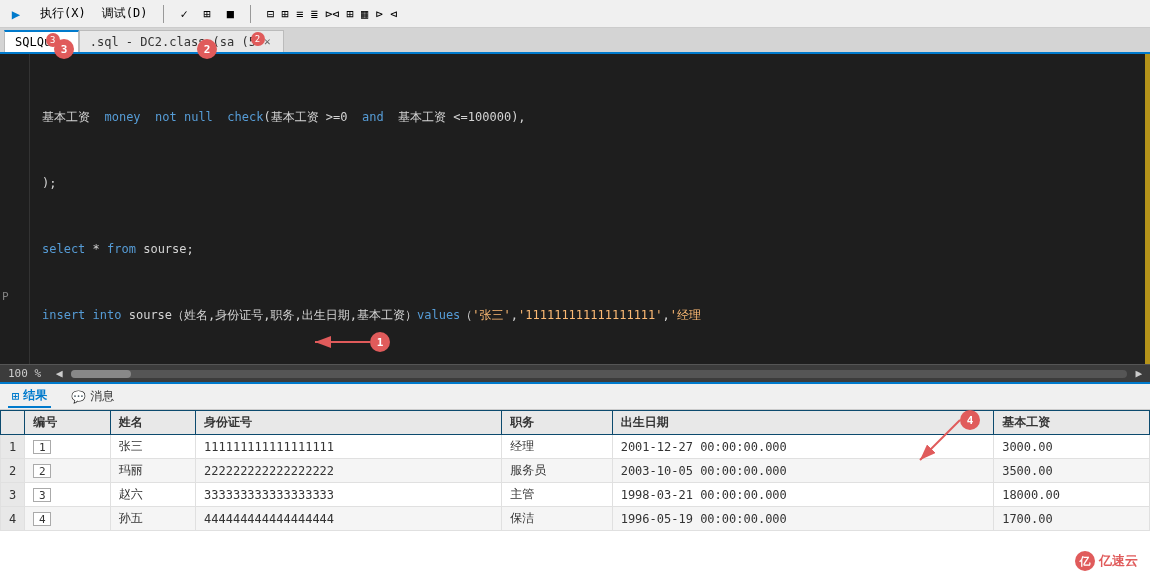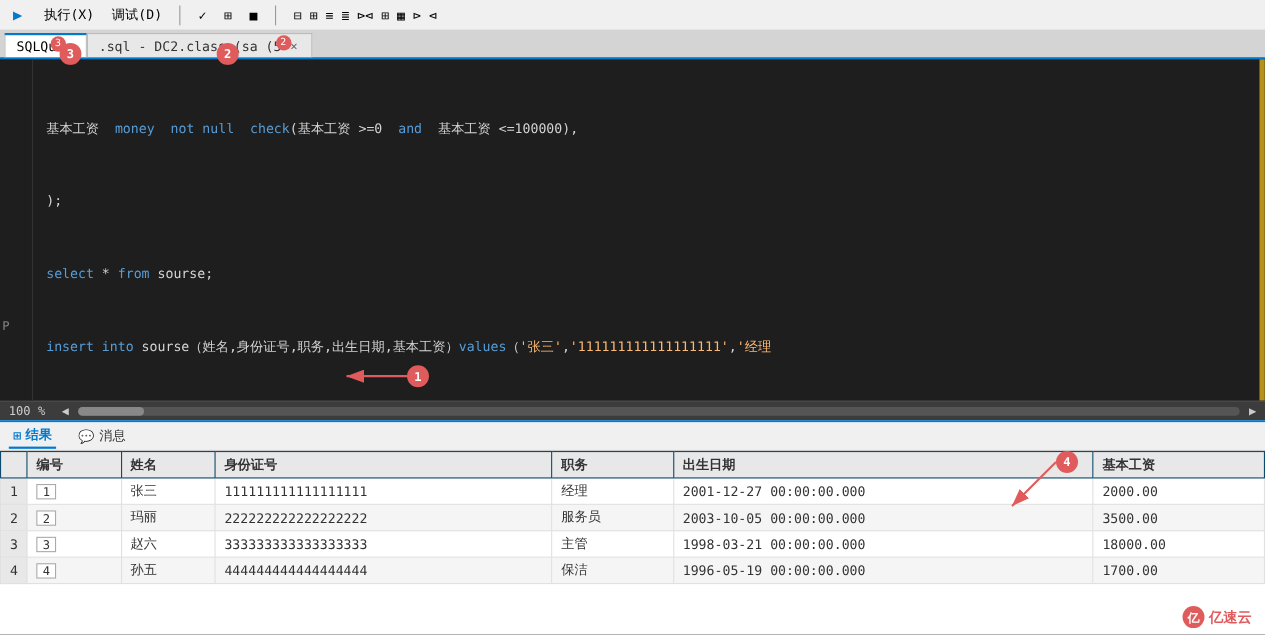"2000.00" td { text: 2000.00 -> 3000.00 }
